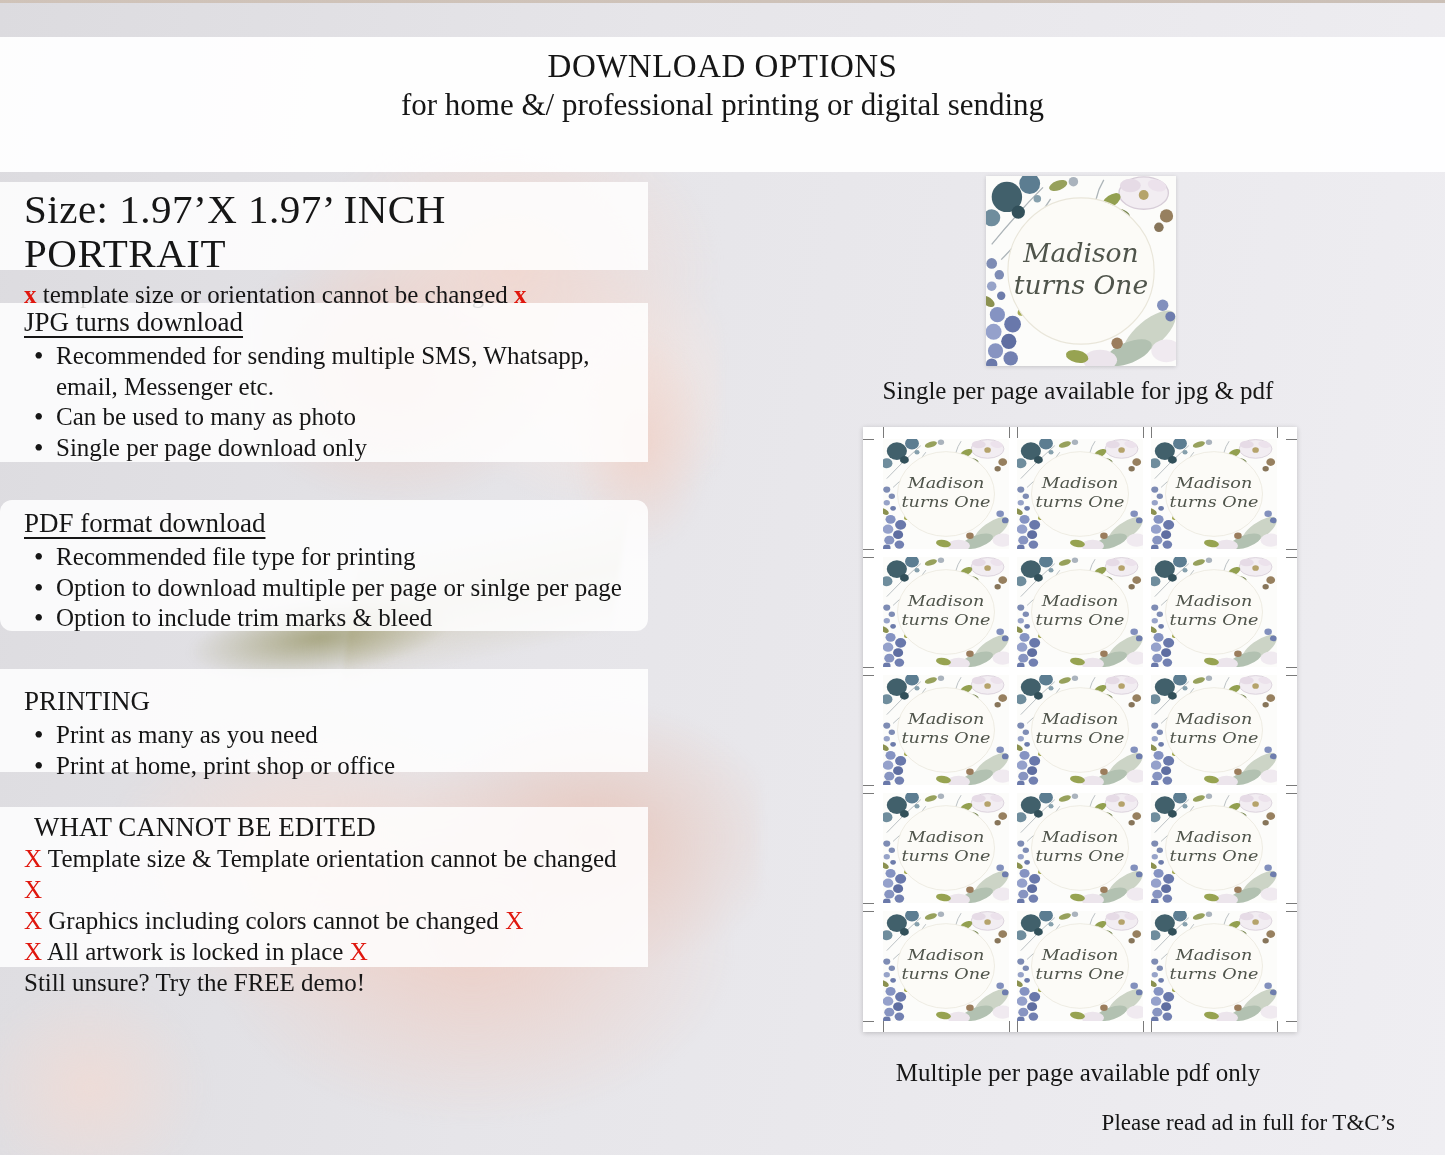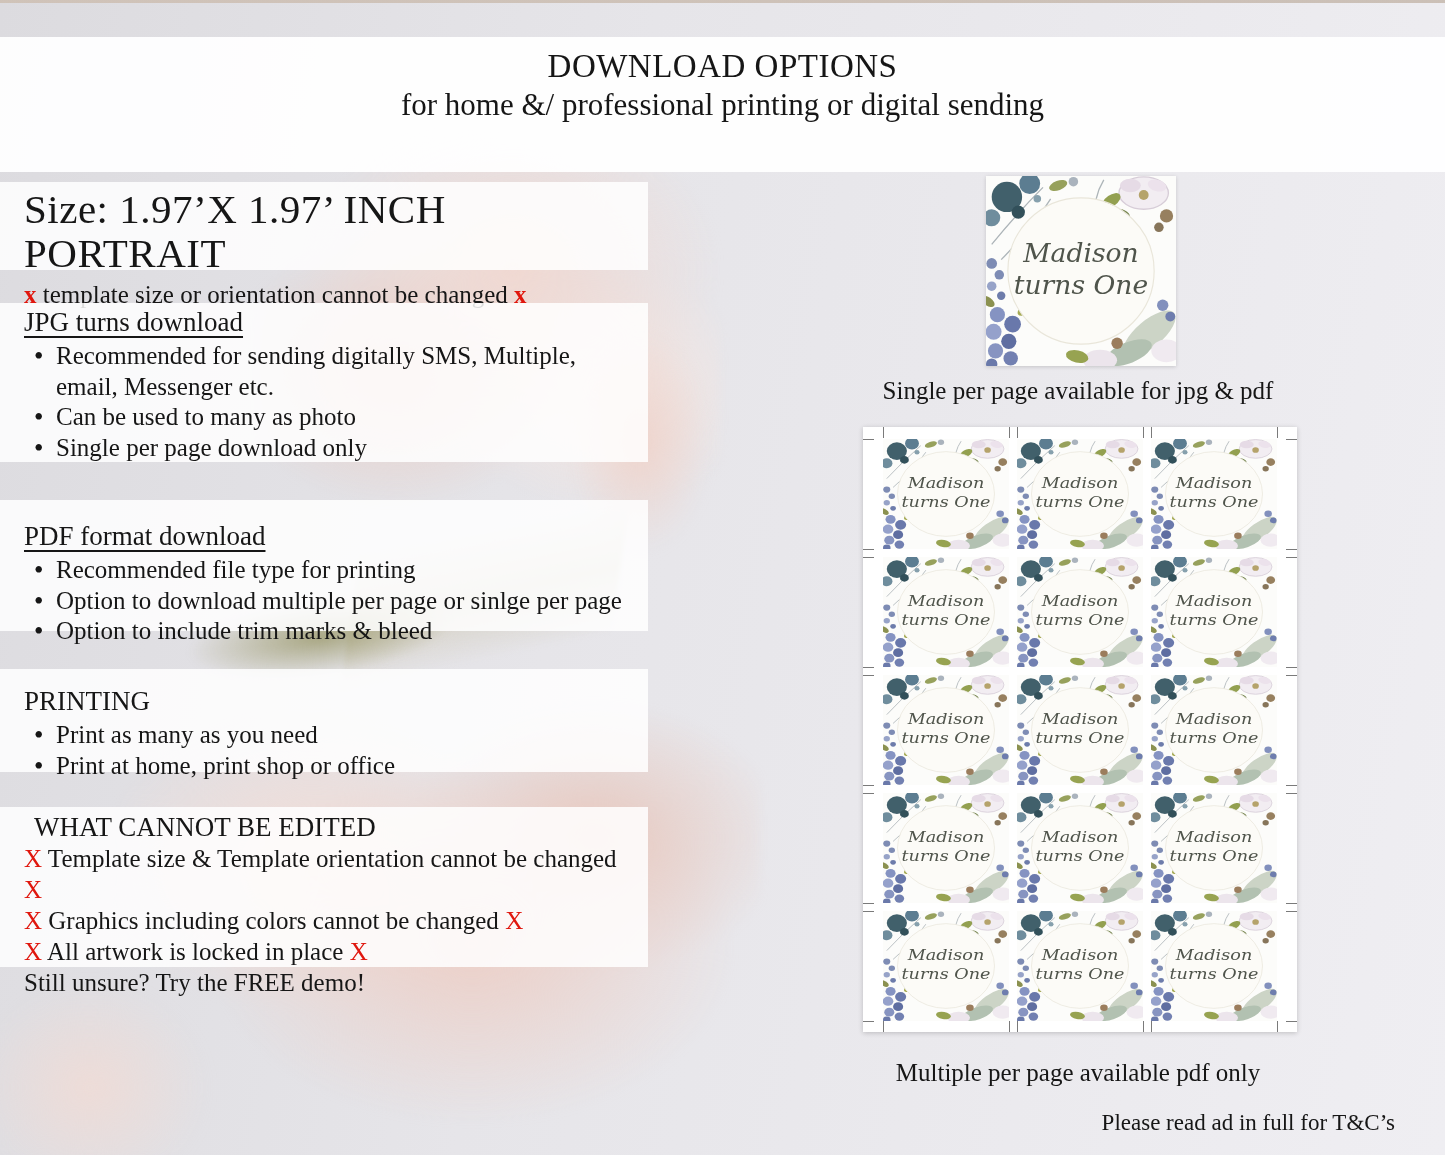"Recommended for sending digitally SMS," li { text: digitally SMS, Multiple -> multiple SMS, Whatsapp }
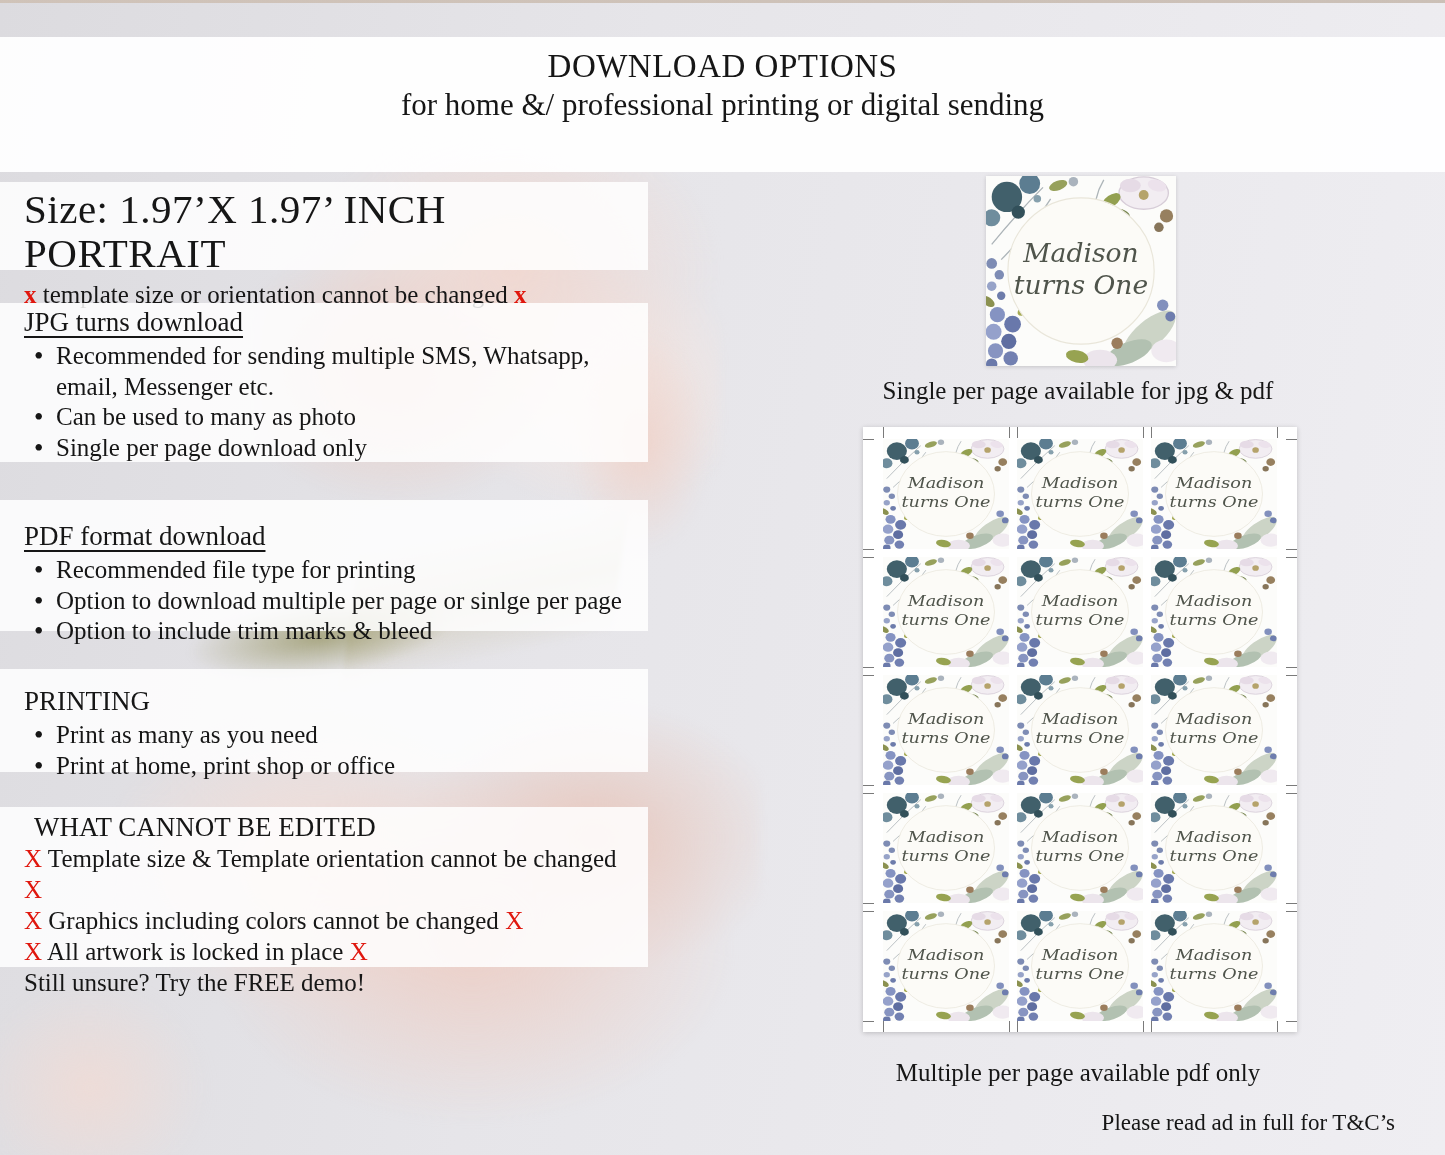"PDF format download" .pdf-band { border-radius: none -> 12px; padding-top: 20px -> 7px }
